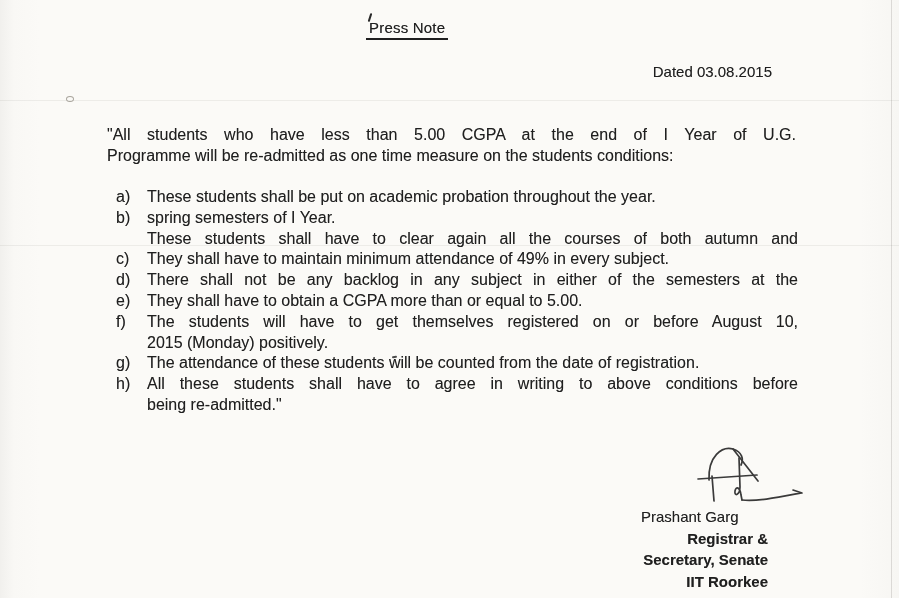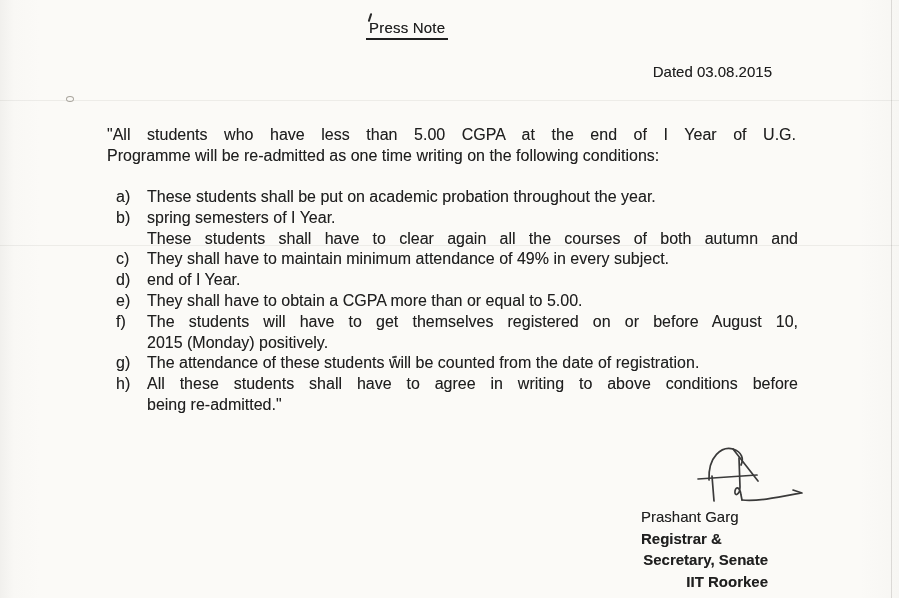"Programme will be re-admitted as" div.line { text: writing on the following -> measure on the students }
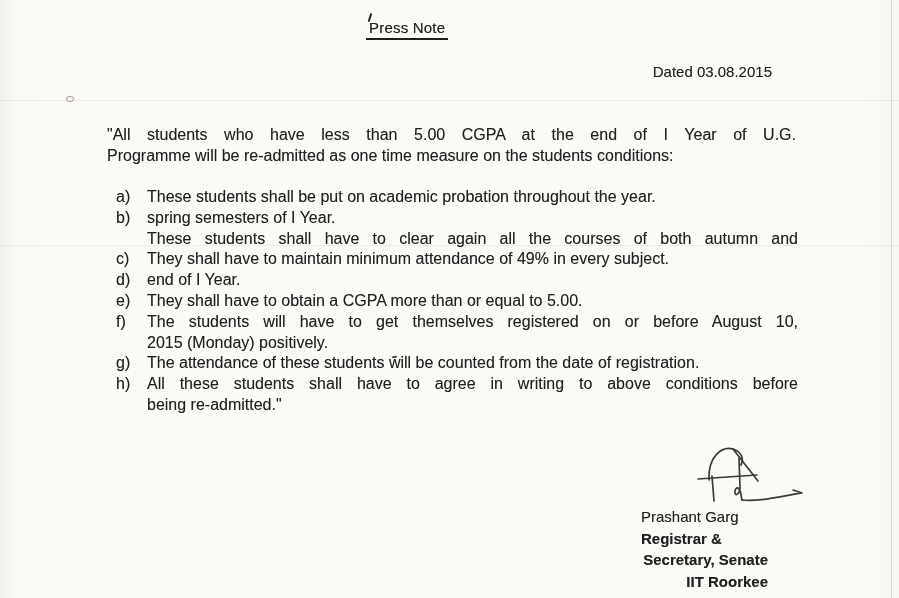"There shall not be any" div.line { html: none -> <div>There shall not be any backlog in any subject in either of the semesters at the</div> }
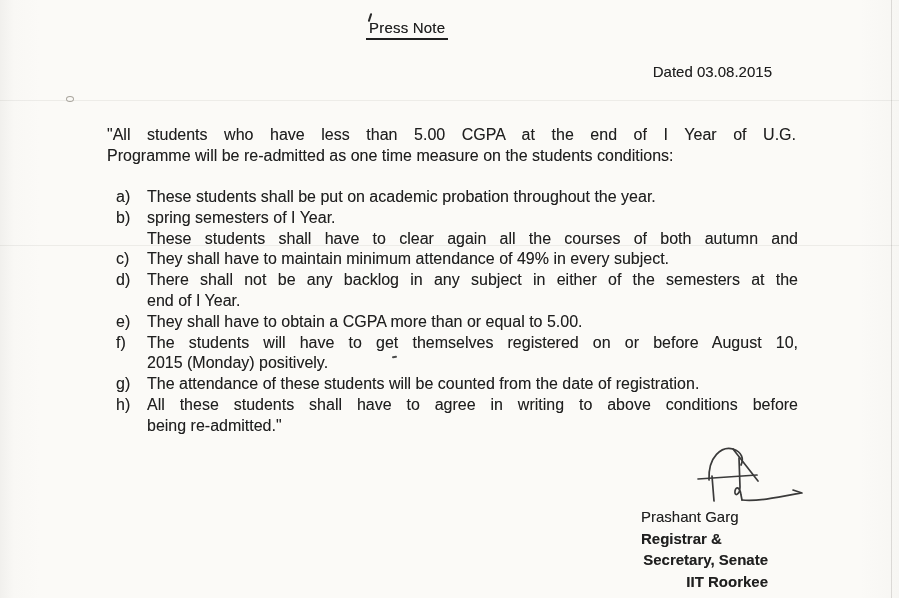"end of I Year." div.line { html: <div>end of I Year.</div> -> none }
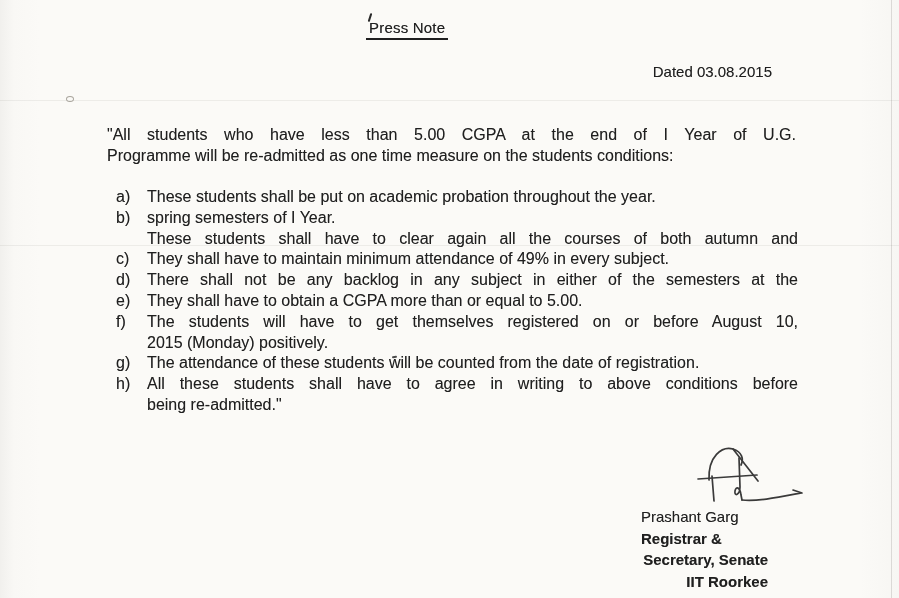"Registrar &" .sig-role1 { text-align: none -> right }
